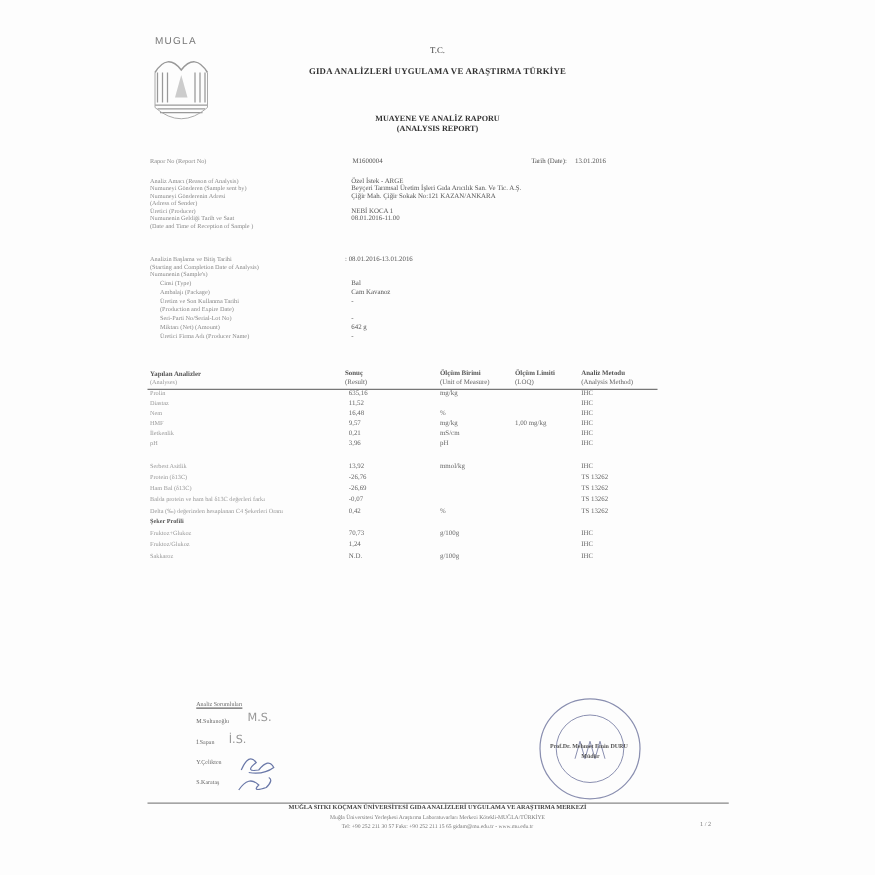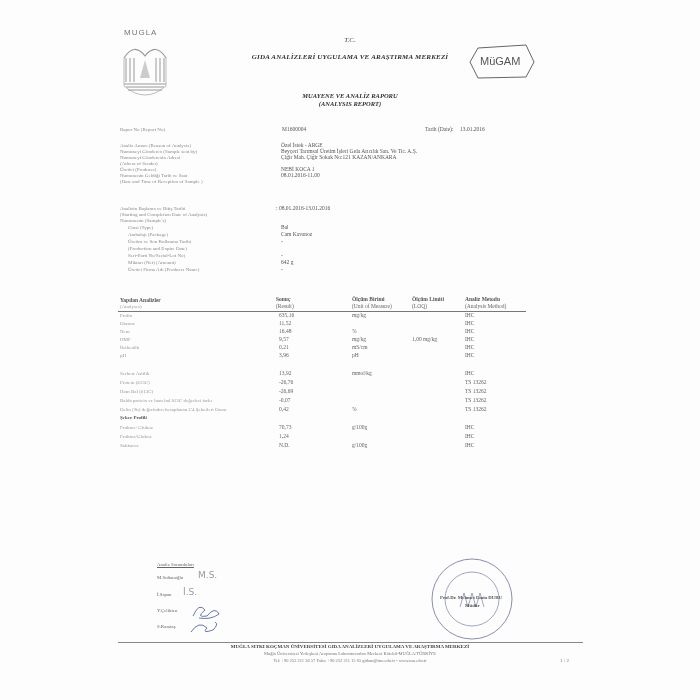"T.C." .hdr-center { font-style: italic -> none }
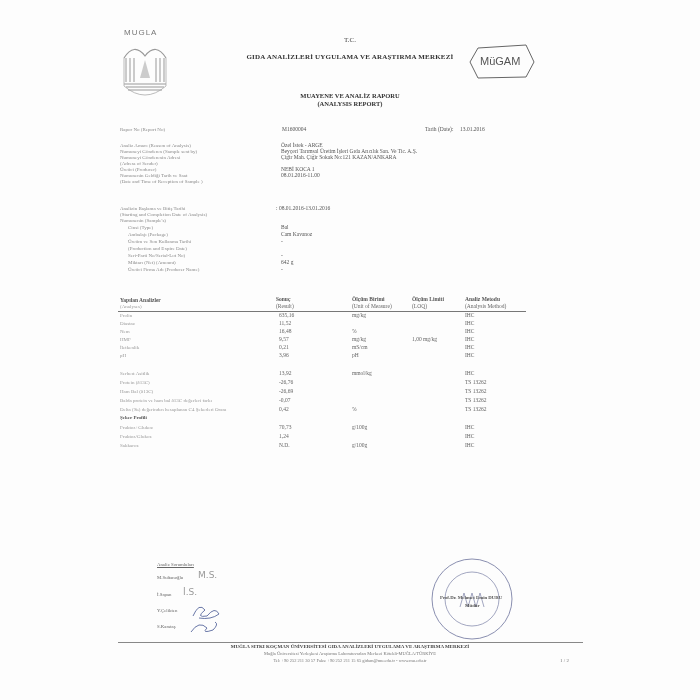"GIDA ANALİZLERİ UYGULAMA VE ARAŞTIRMA" div.hdr-center { text: MERKEZİ -> TÜRKİYE }
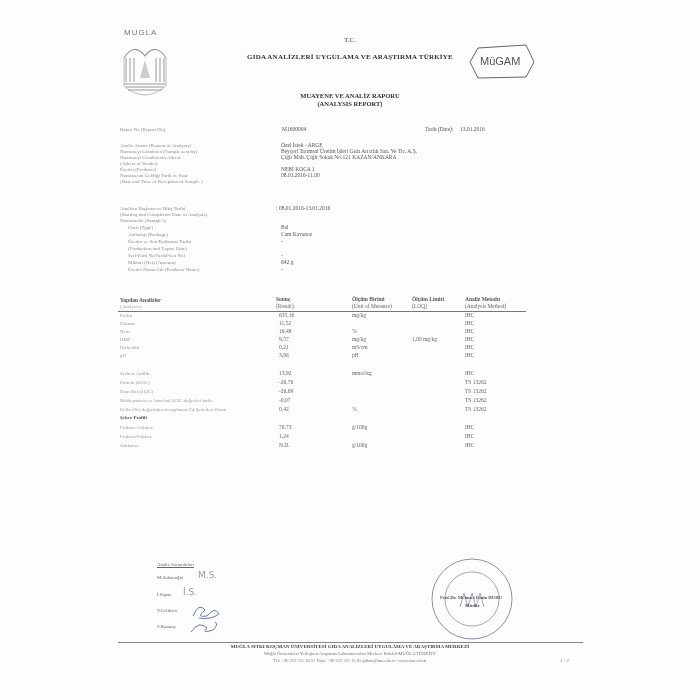"MüGAM" div.logo-right { html: <div> <svg> <polygon></polygon> </svg> <div>MüGAM</div> </div> -> none }
